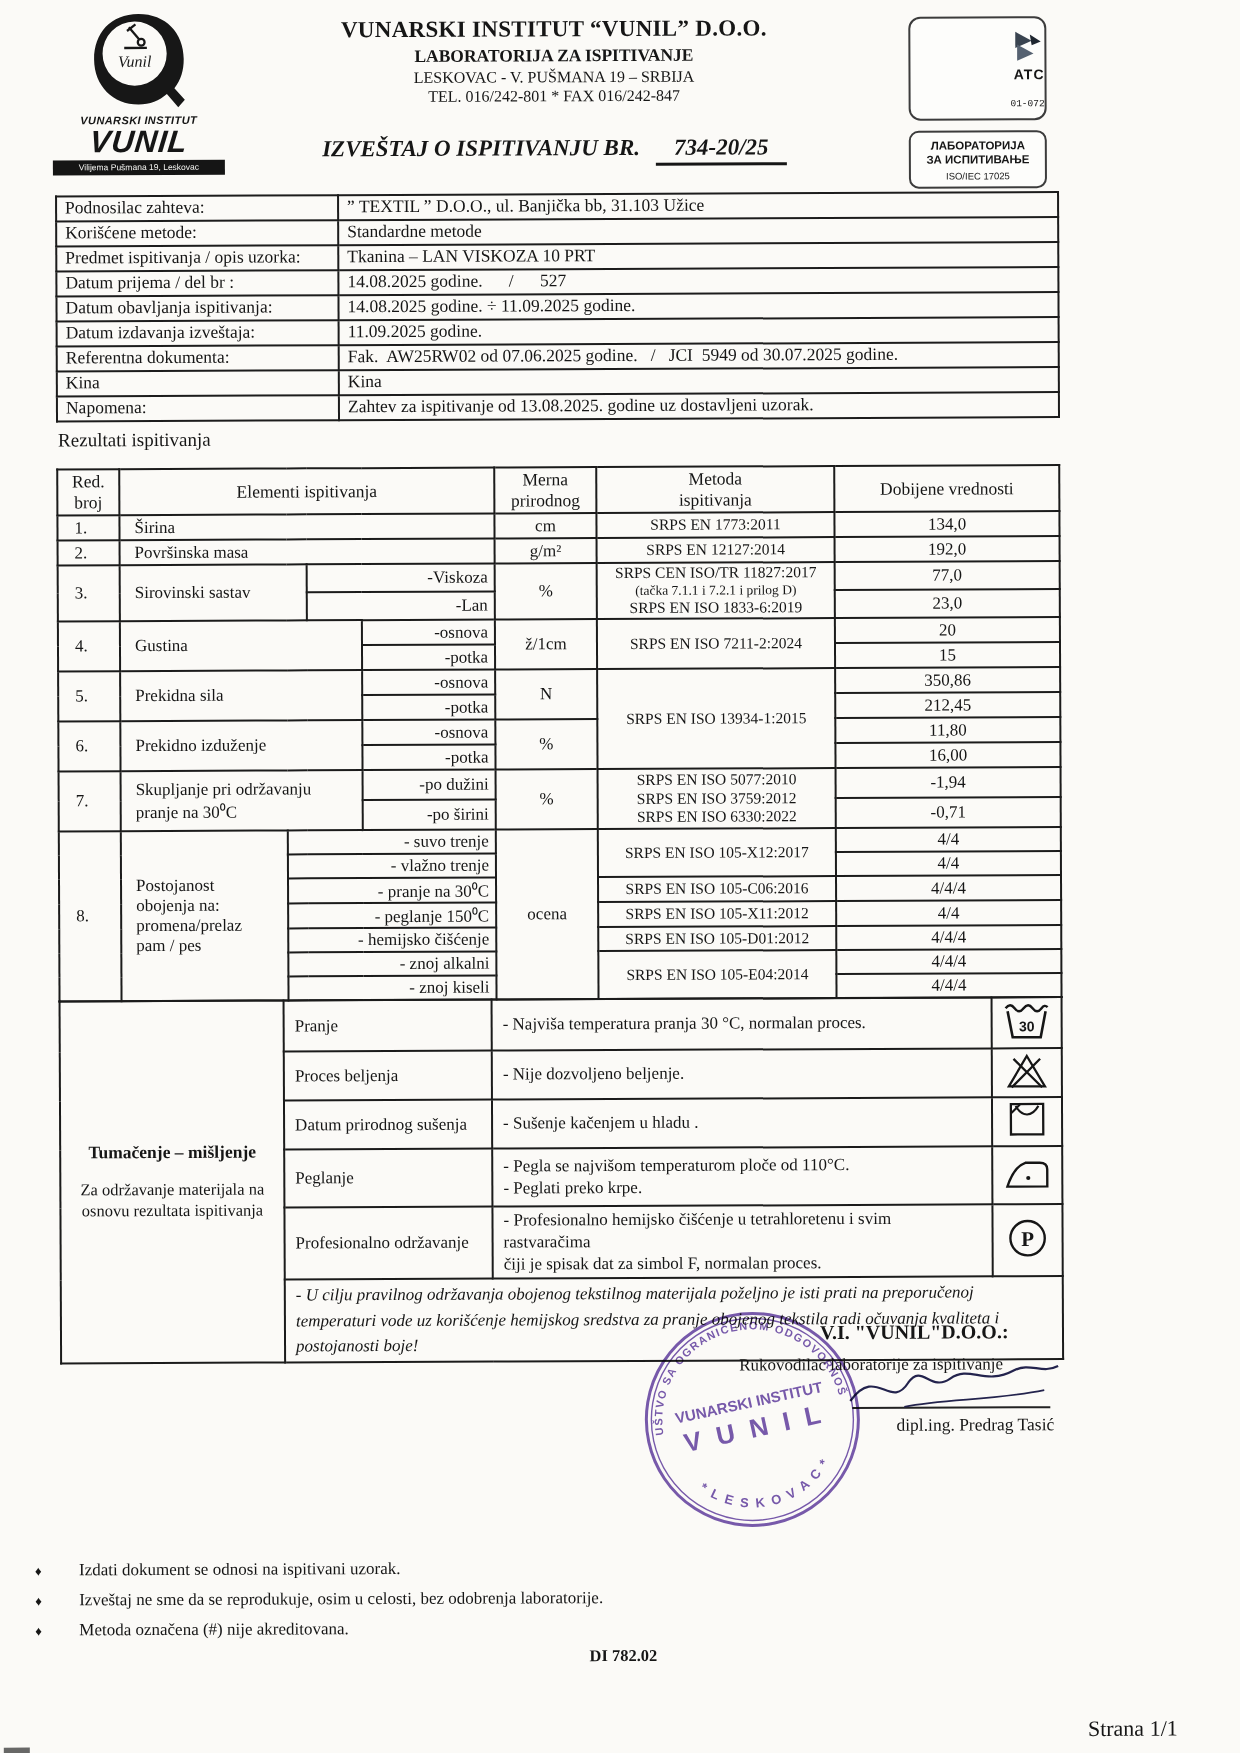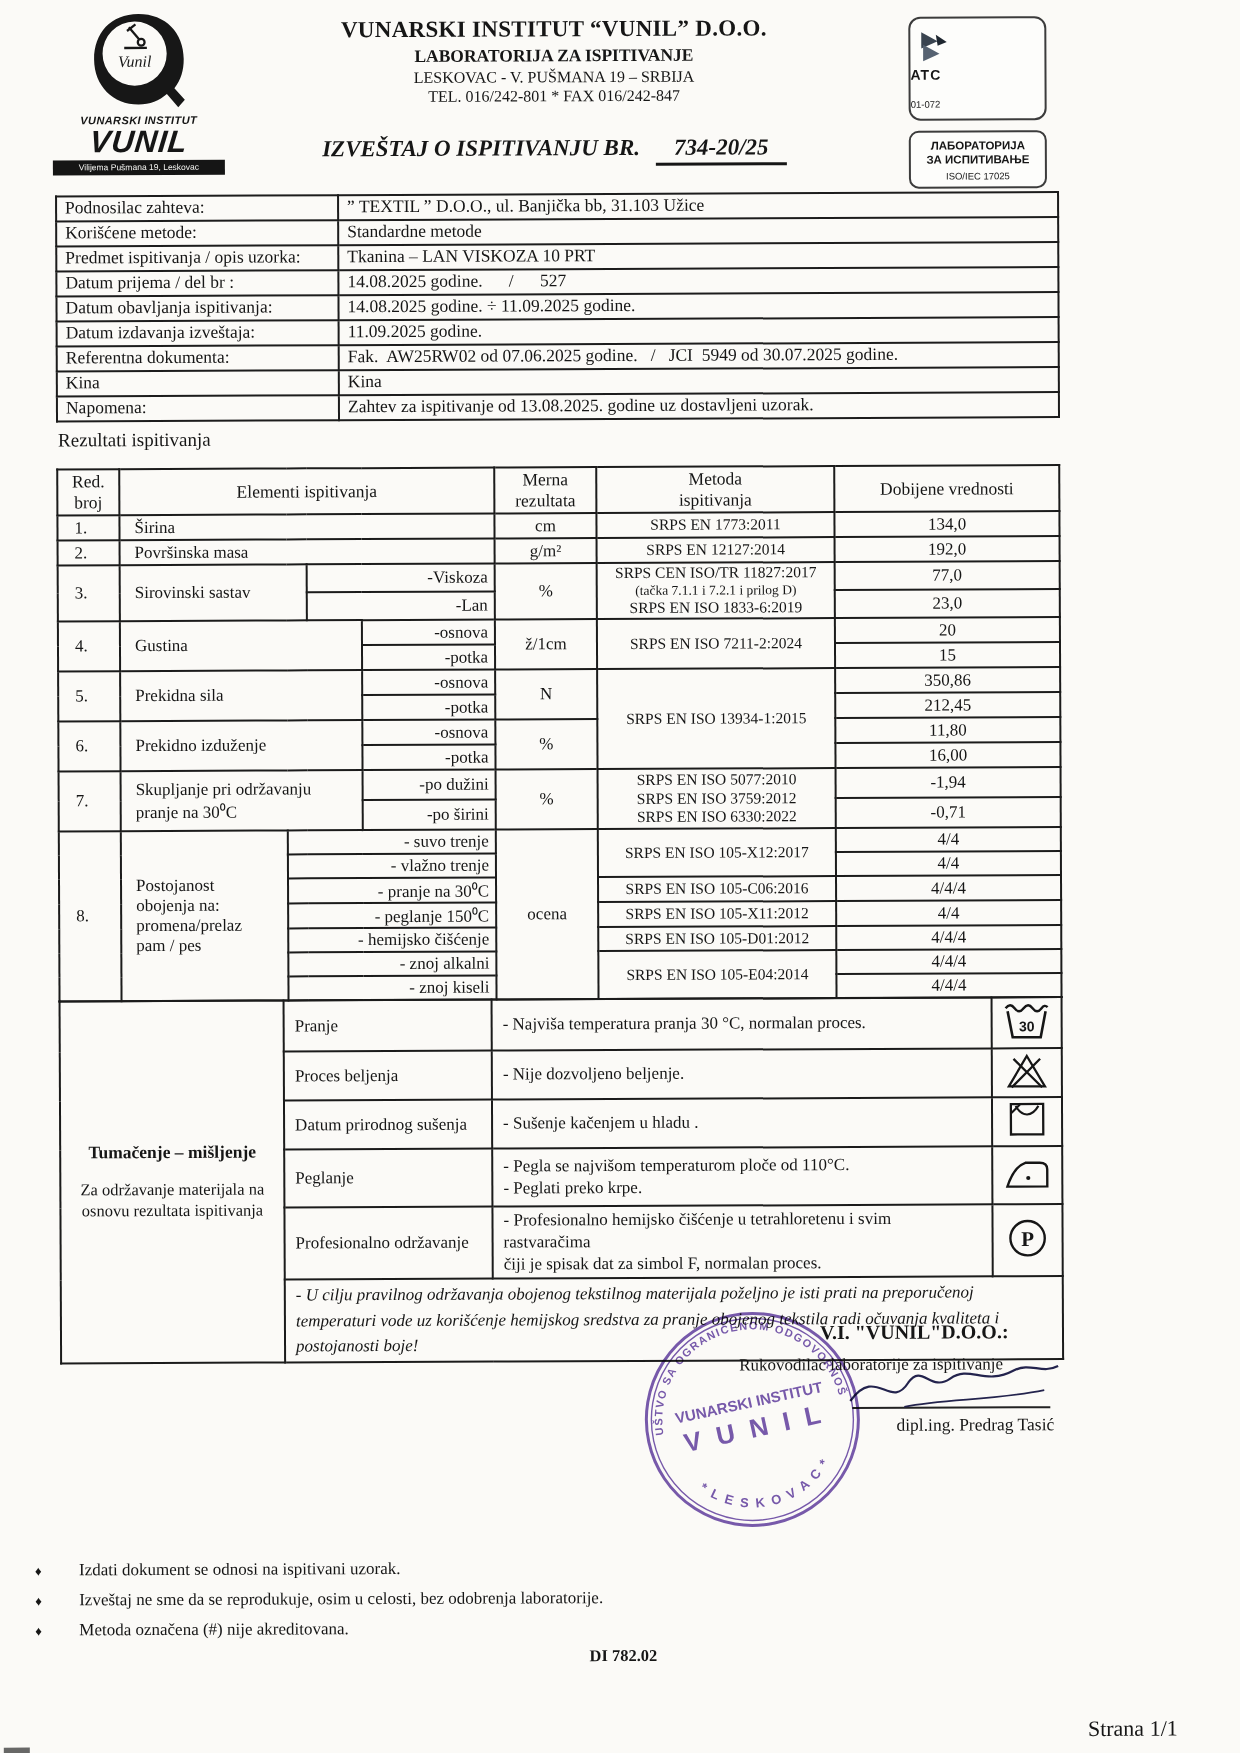"ATC" .atc-badge { align-items: flex-start -> flex-end }
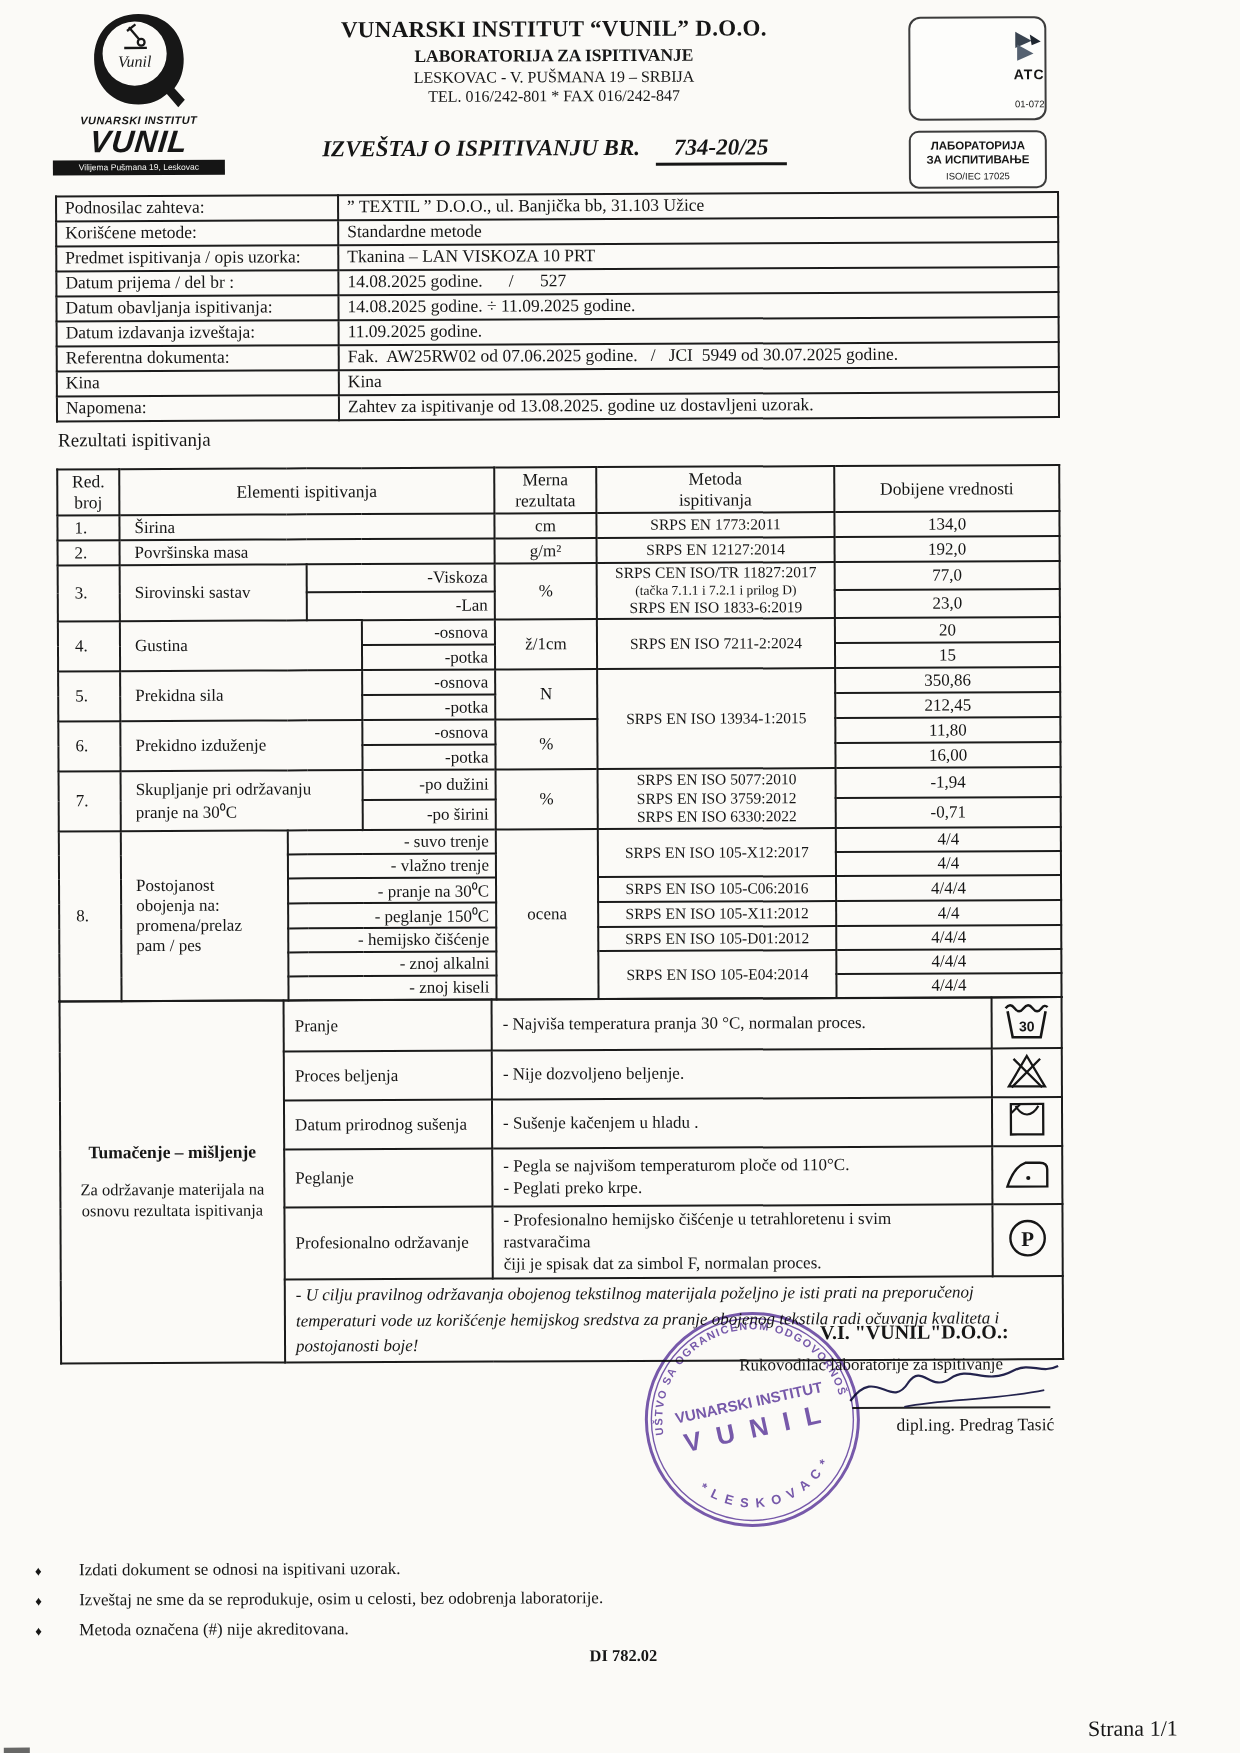"01-072" .atc-code { font-family: none -> Liberation Mono, monospace }
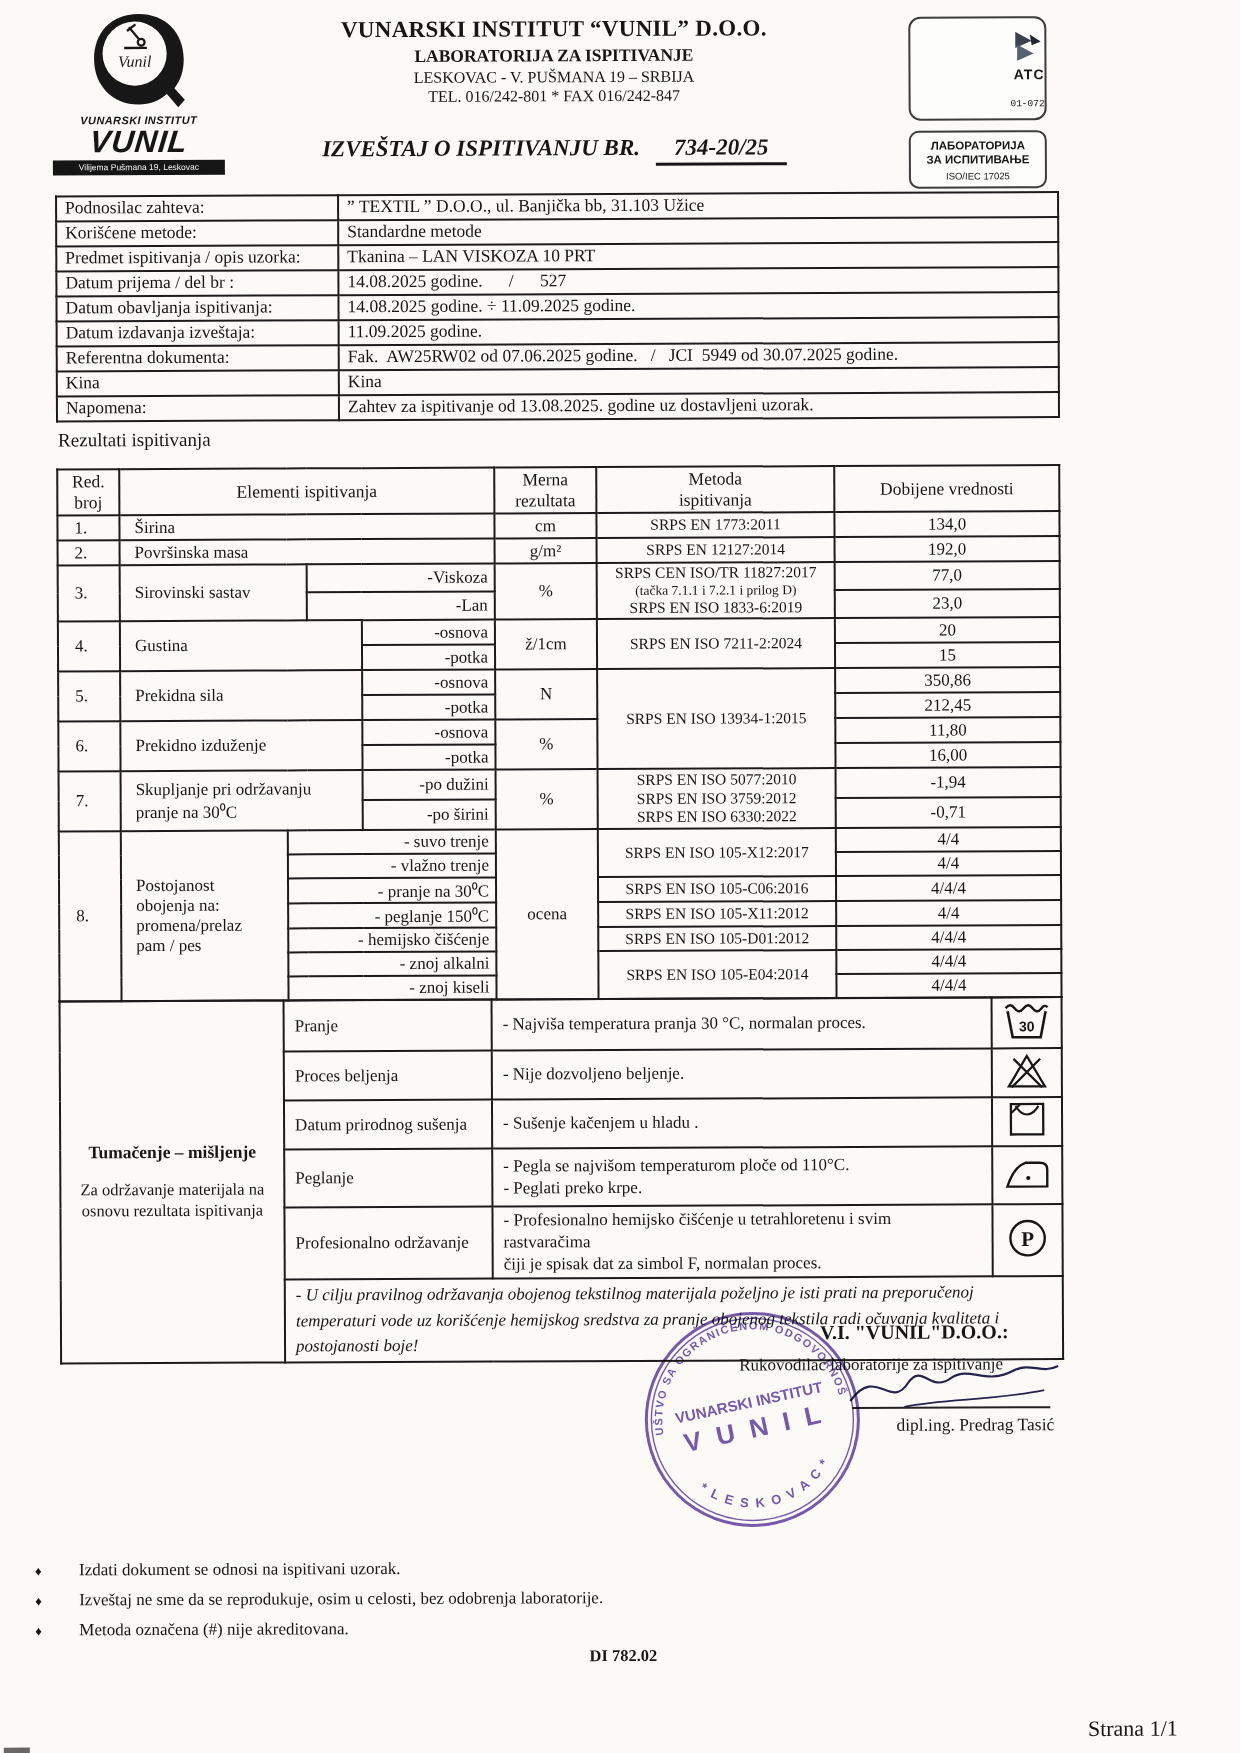"rezultata" div { text: rezultata -> prirodnog }
